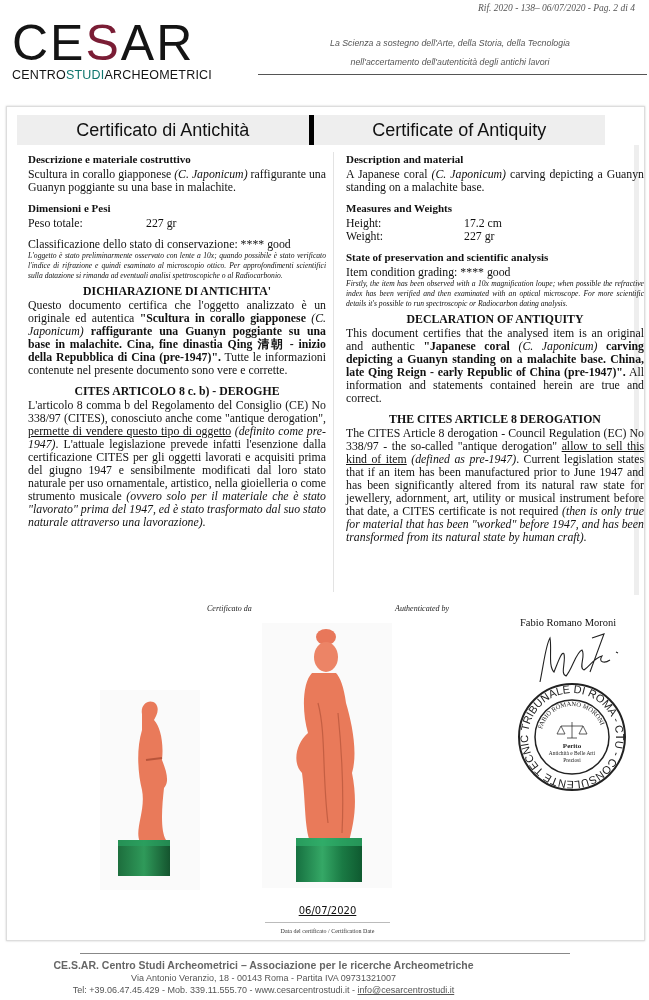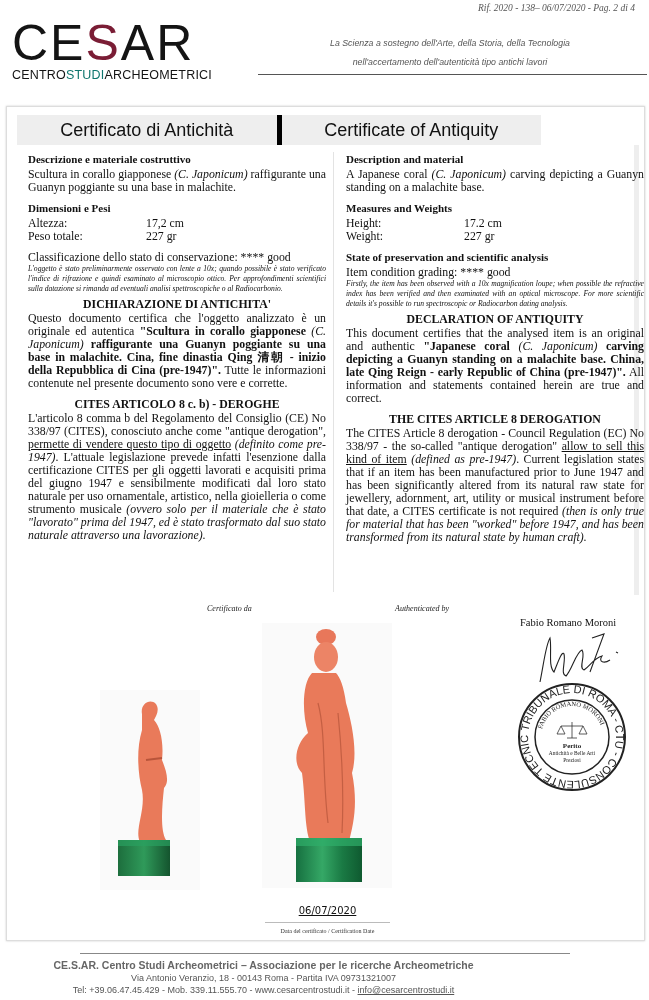"nell'accertamento dell'autenticità tipo" div.tagline { text: tipo -> degli }
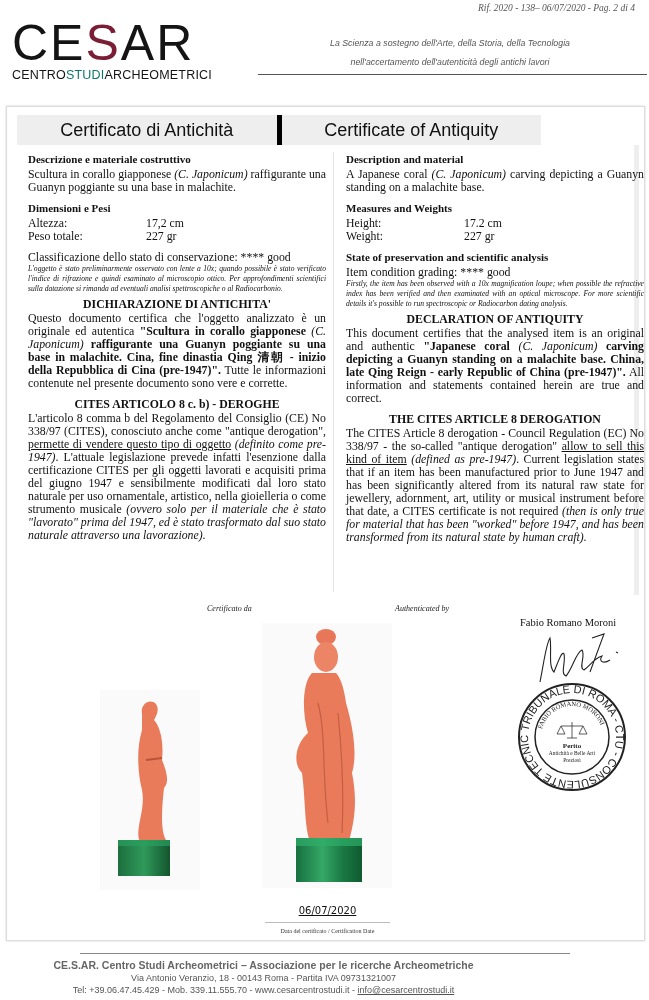"Certificato di Antichità" .titlebar { width: 524px -> 588px }
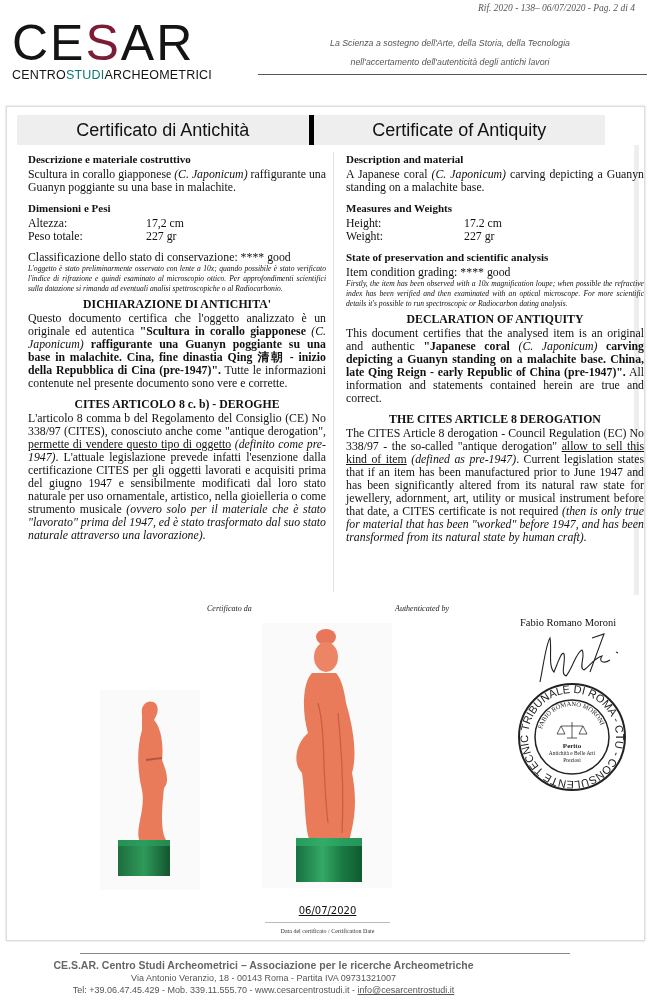"Altezza:" div.kv { html: <div> <span>Altezza:</span> <span>17,2 cm</span> </div> -> none }
